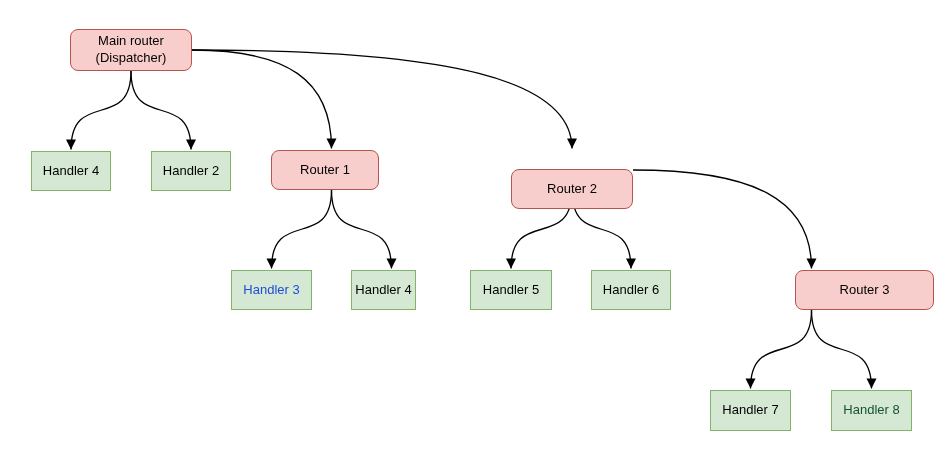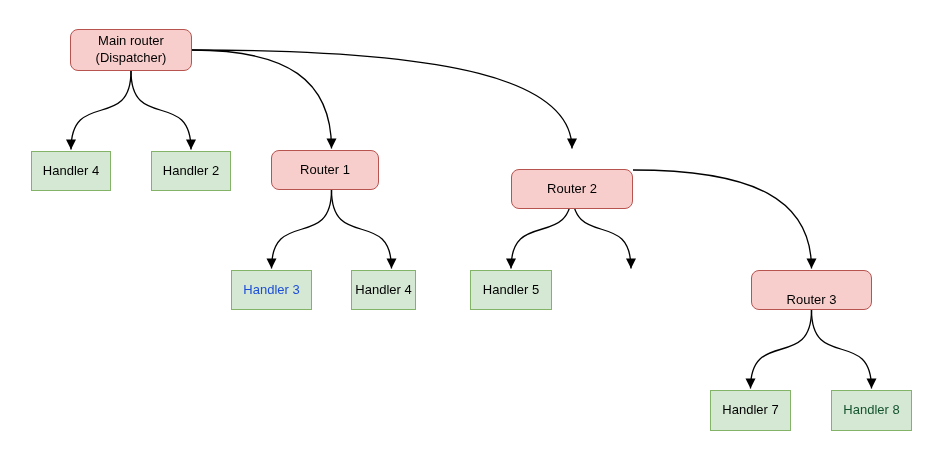"Handler 6" div.node { html: none -> <div> <span>Handler 6</span> </div> }
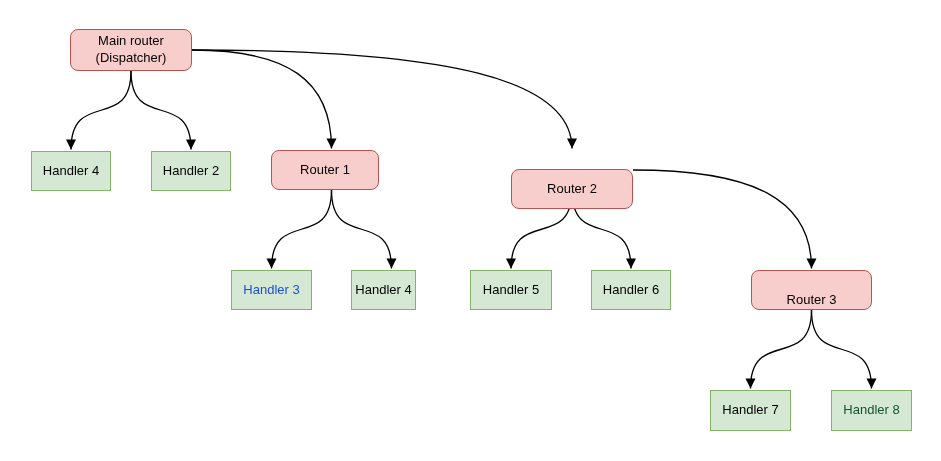"Router 3" div.node { align-items: flex-end -> none; left: 751px -> 795px; width: 121px -> 139px }
